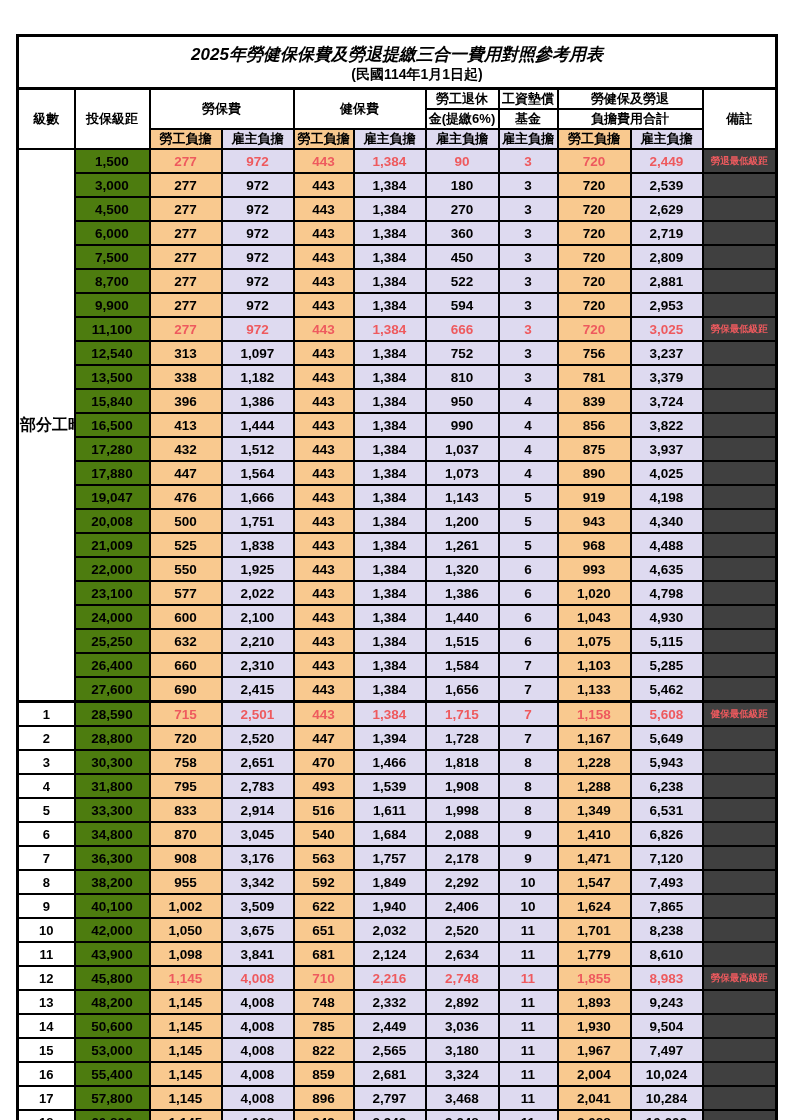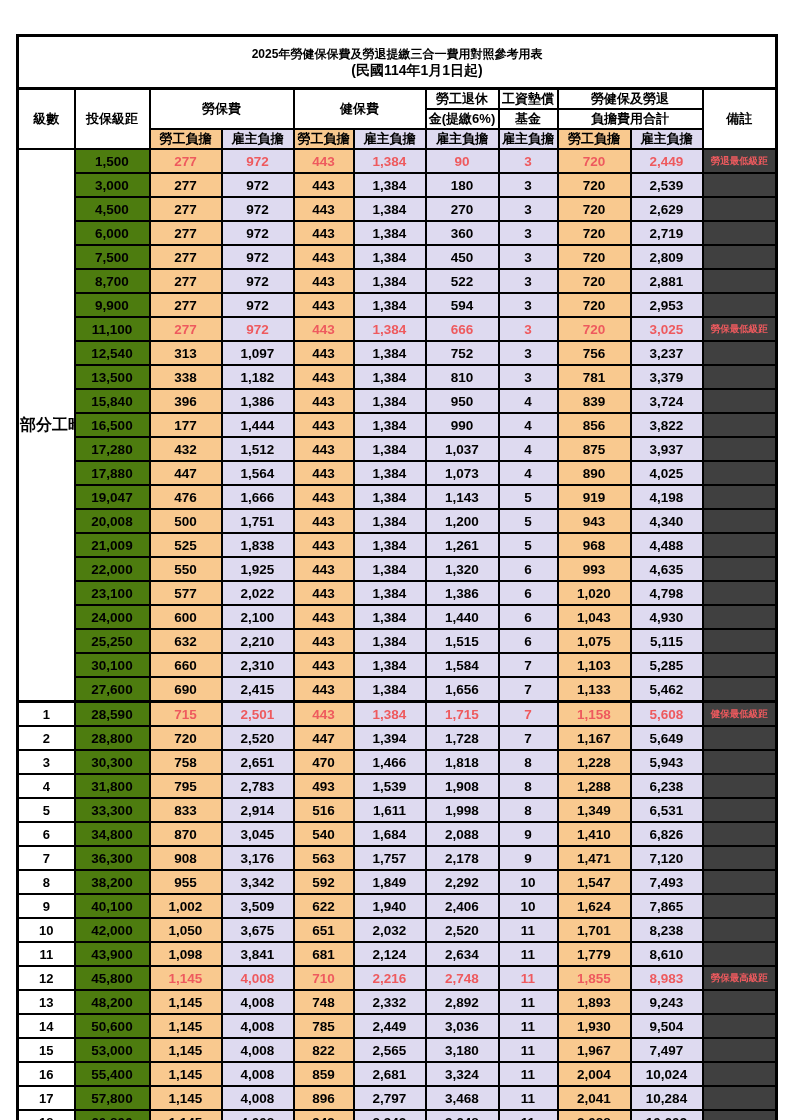"2025年勞健保保費及勞退提繳三合一費用對照參考用表" .title-line1 { font-size: 12px -> 17px; font-style: none -> italic }
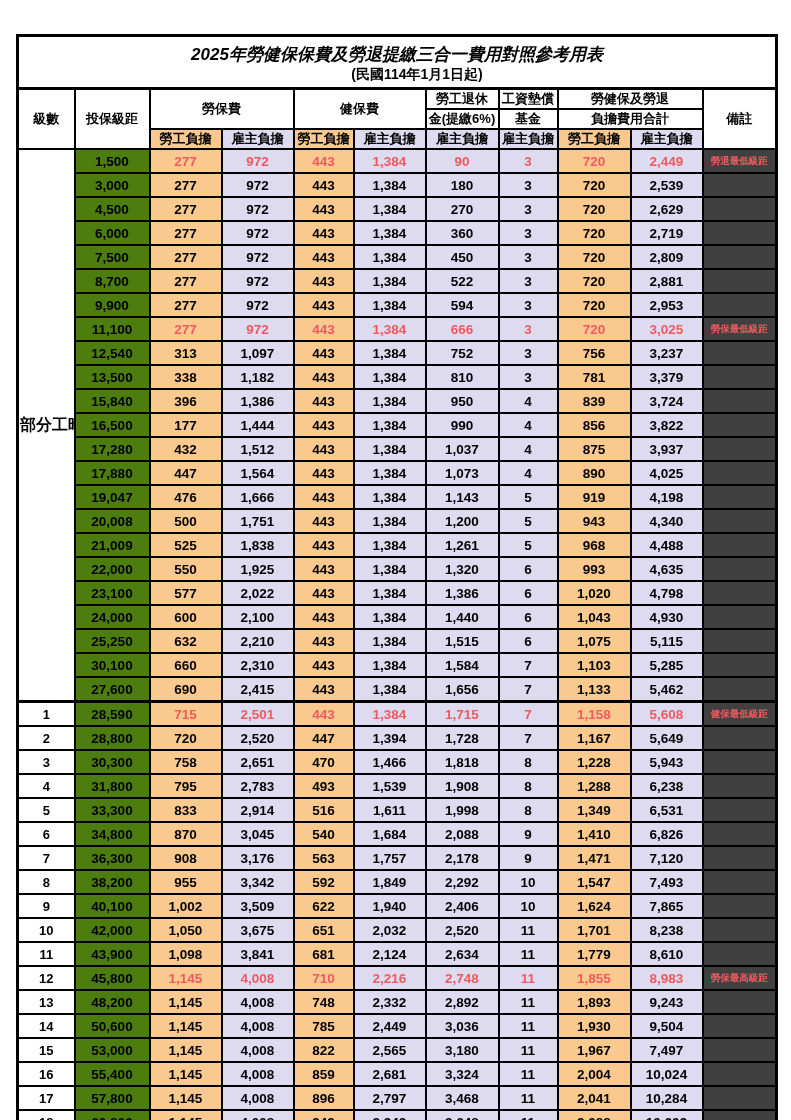"177" td.val { text: 177 -> 413 }
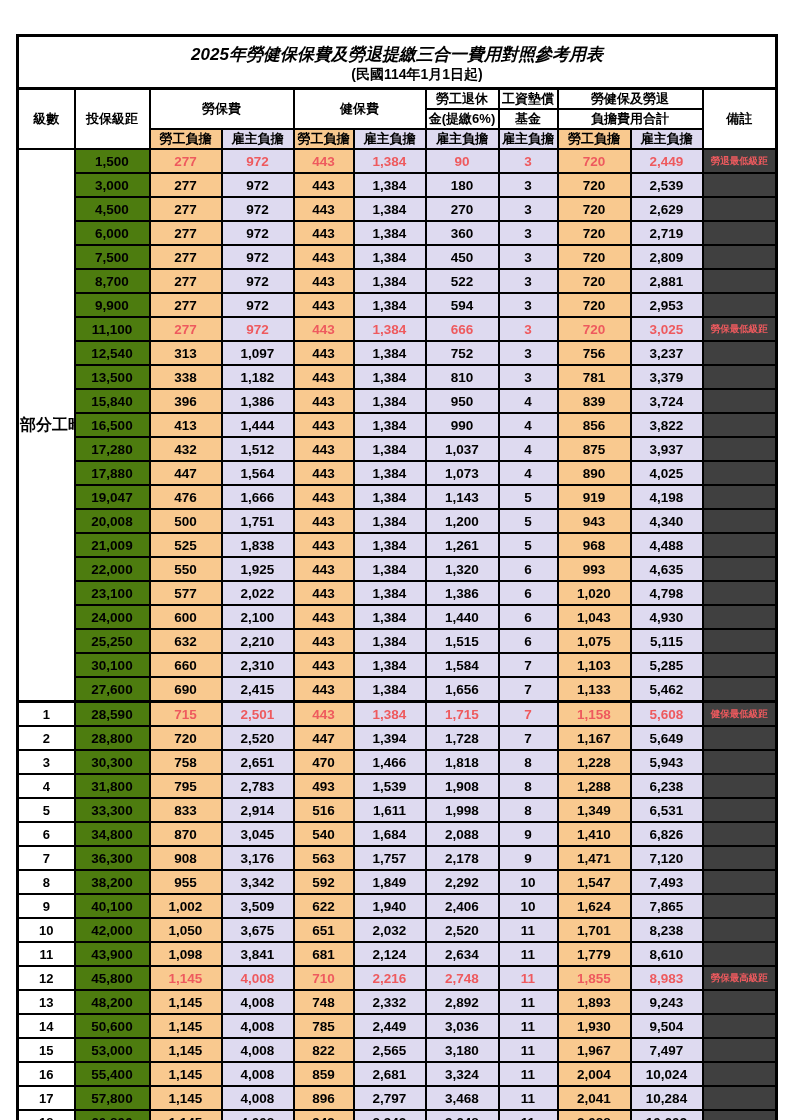"30,100" td.bracket { text: 30,100 -> 26,400 }
